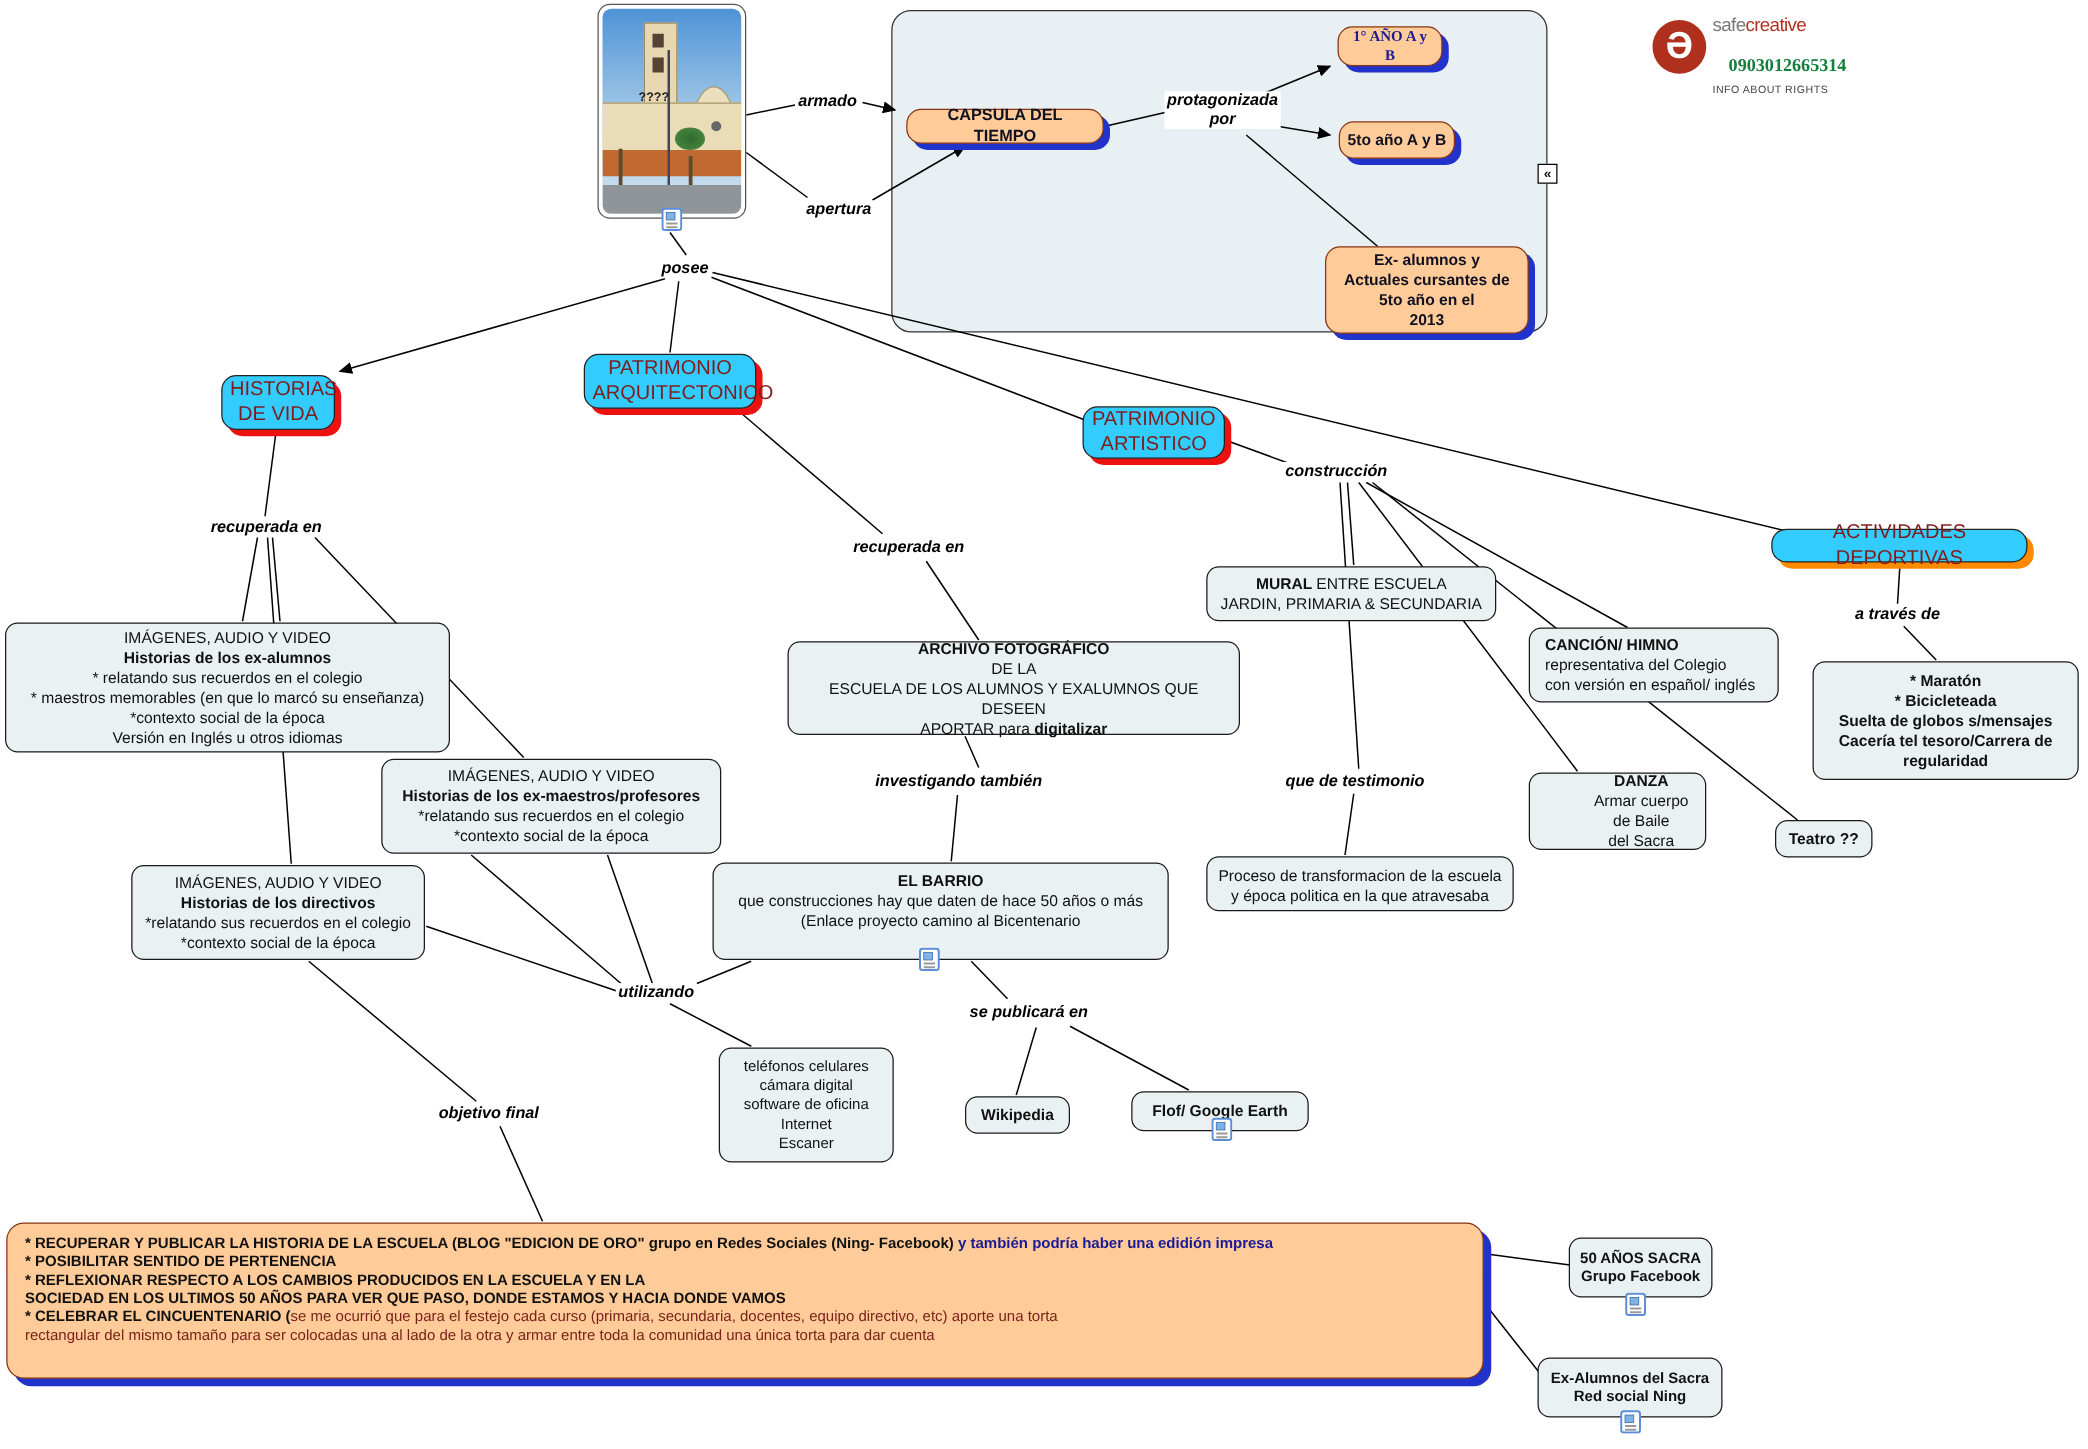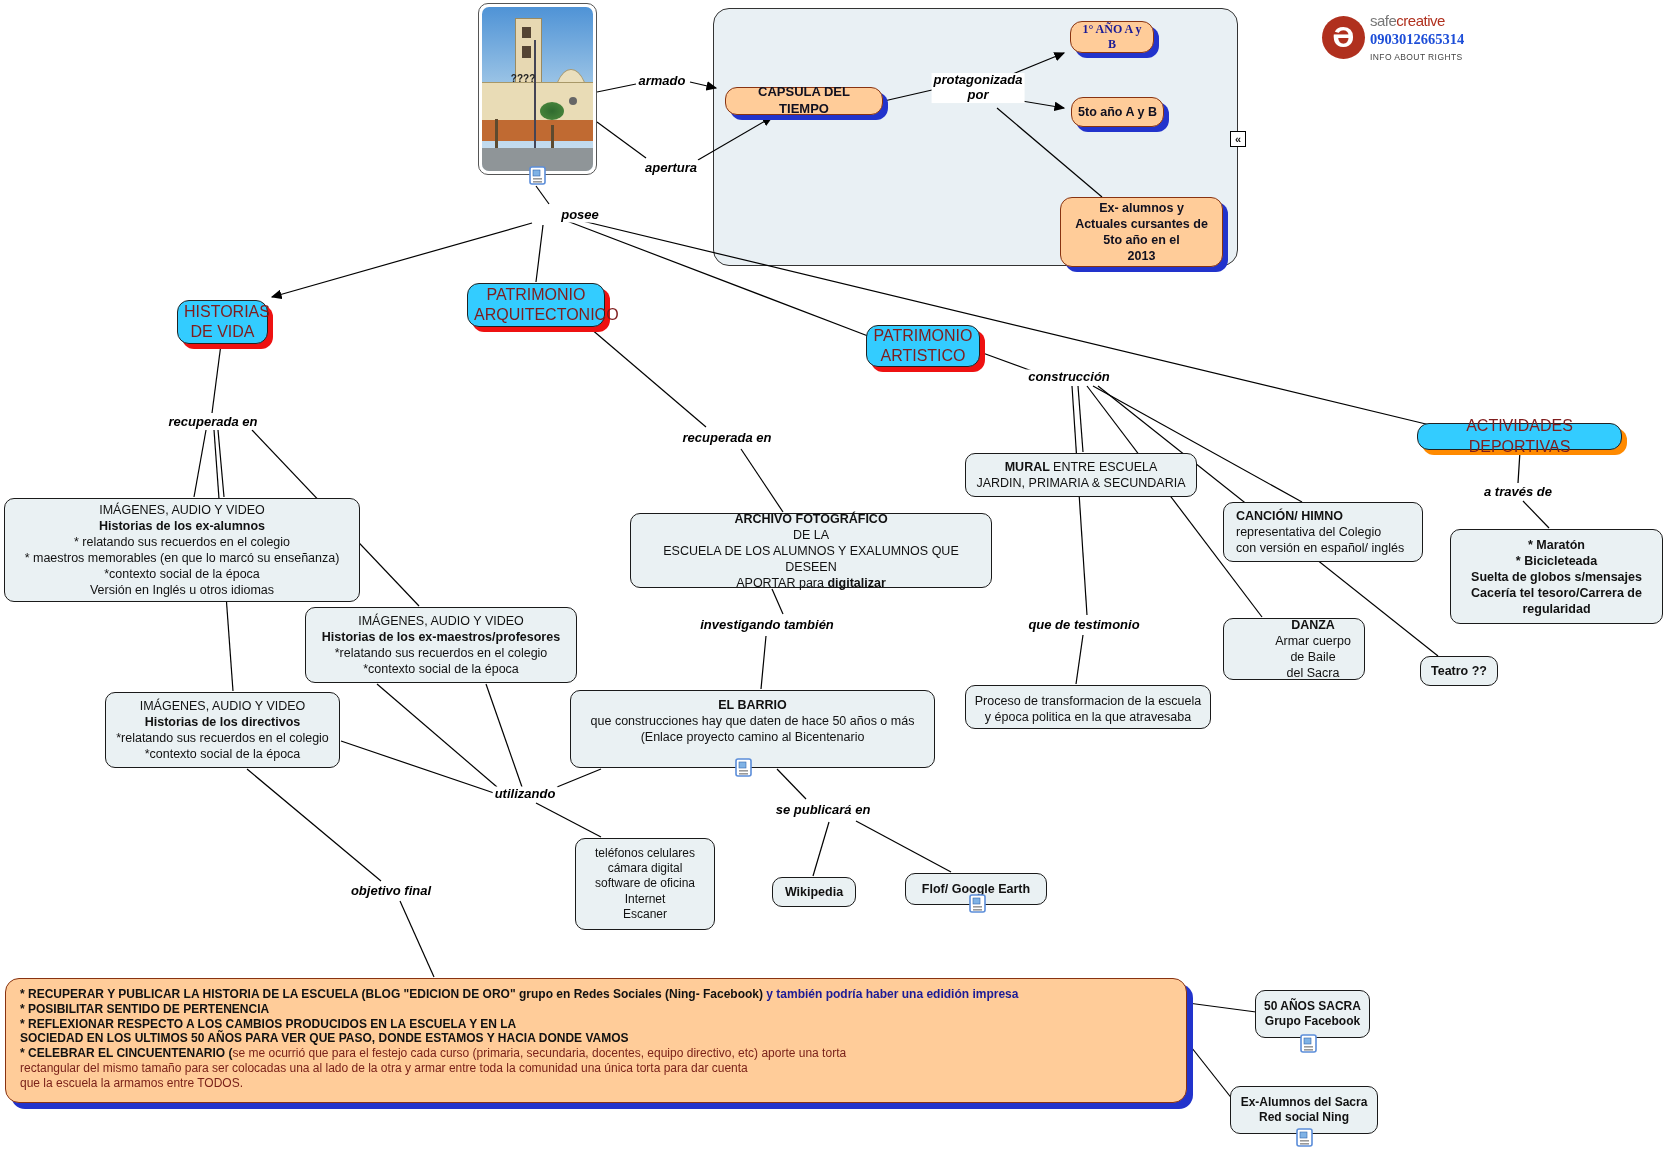"0903012665314" .sc-code { color: #1d4ed8 -> #15803d; margin-top: 2px -> 16px; text-align: none -> center }
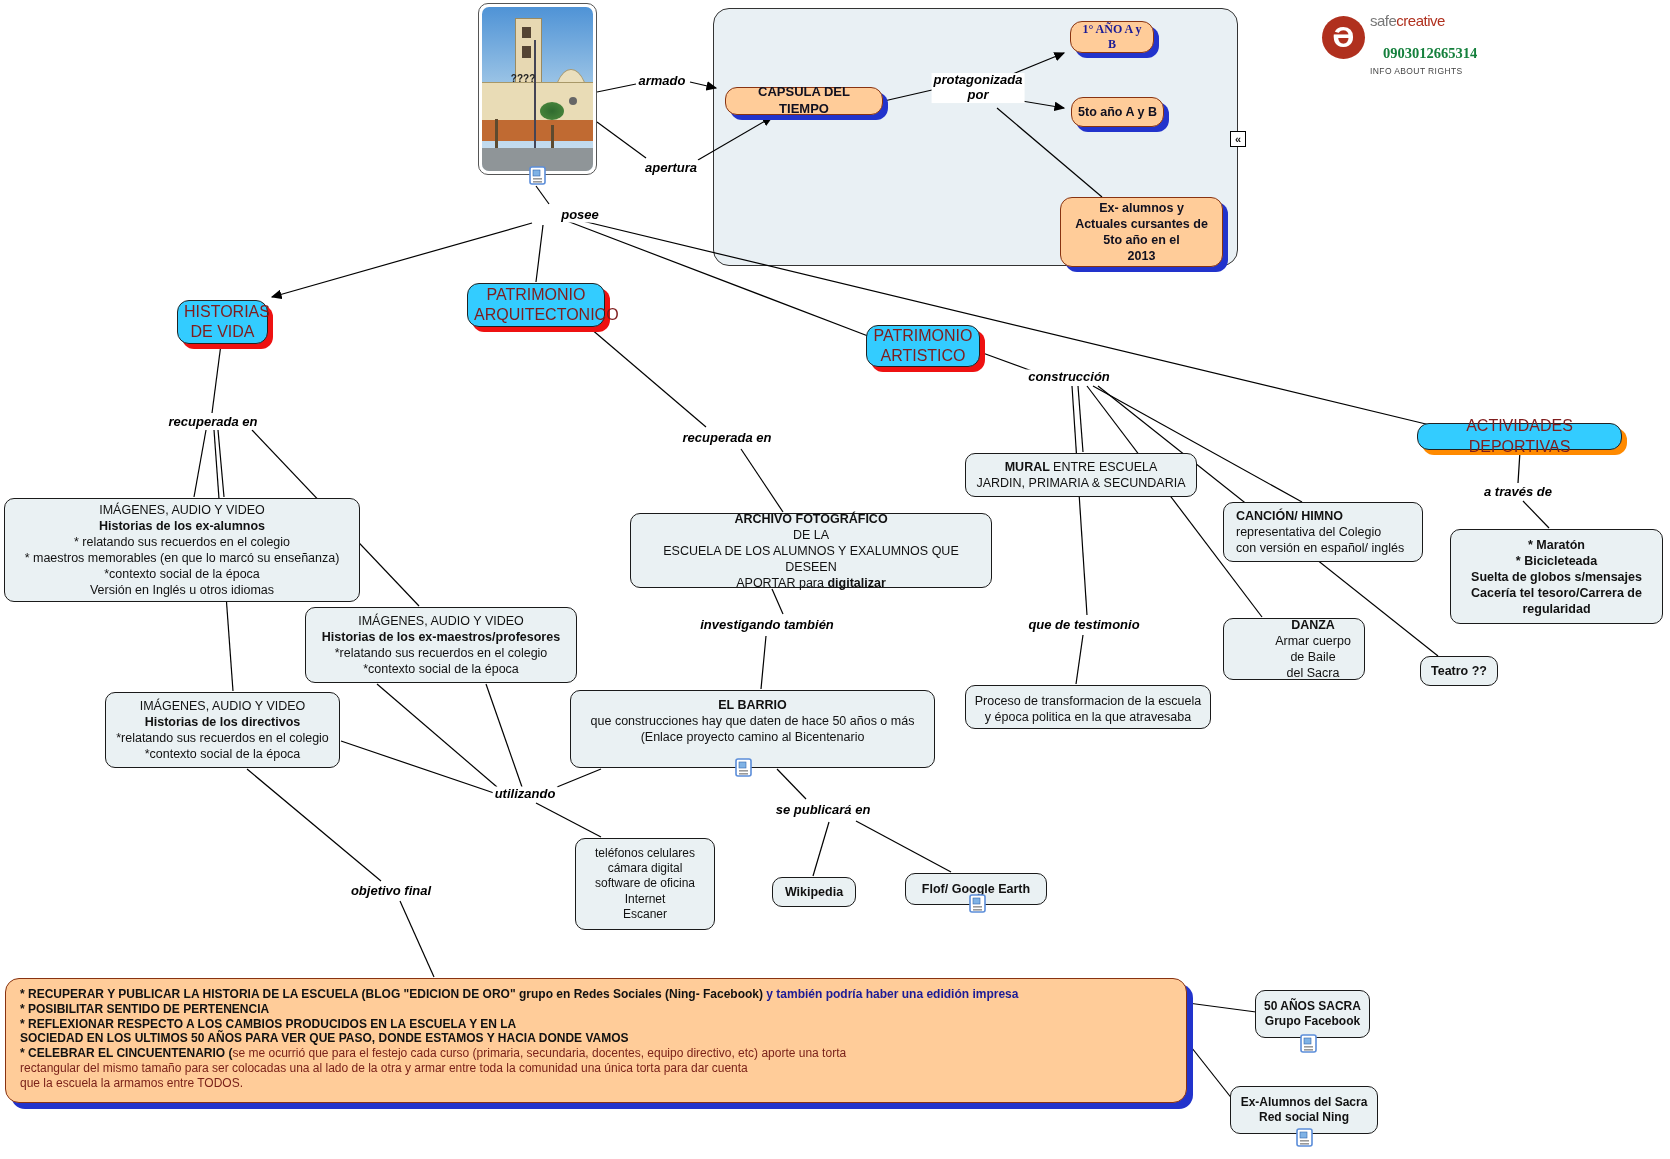"posee" div.label { left: 580px -> 548px }
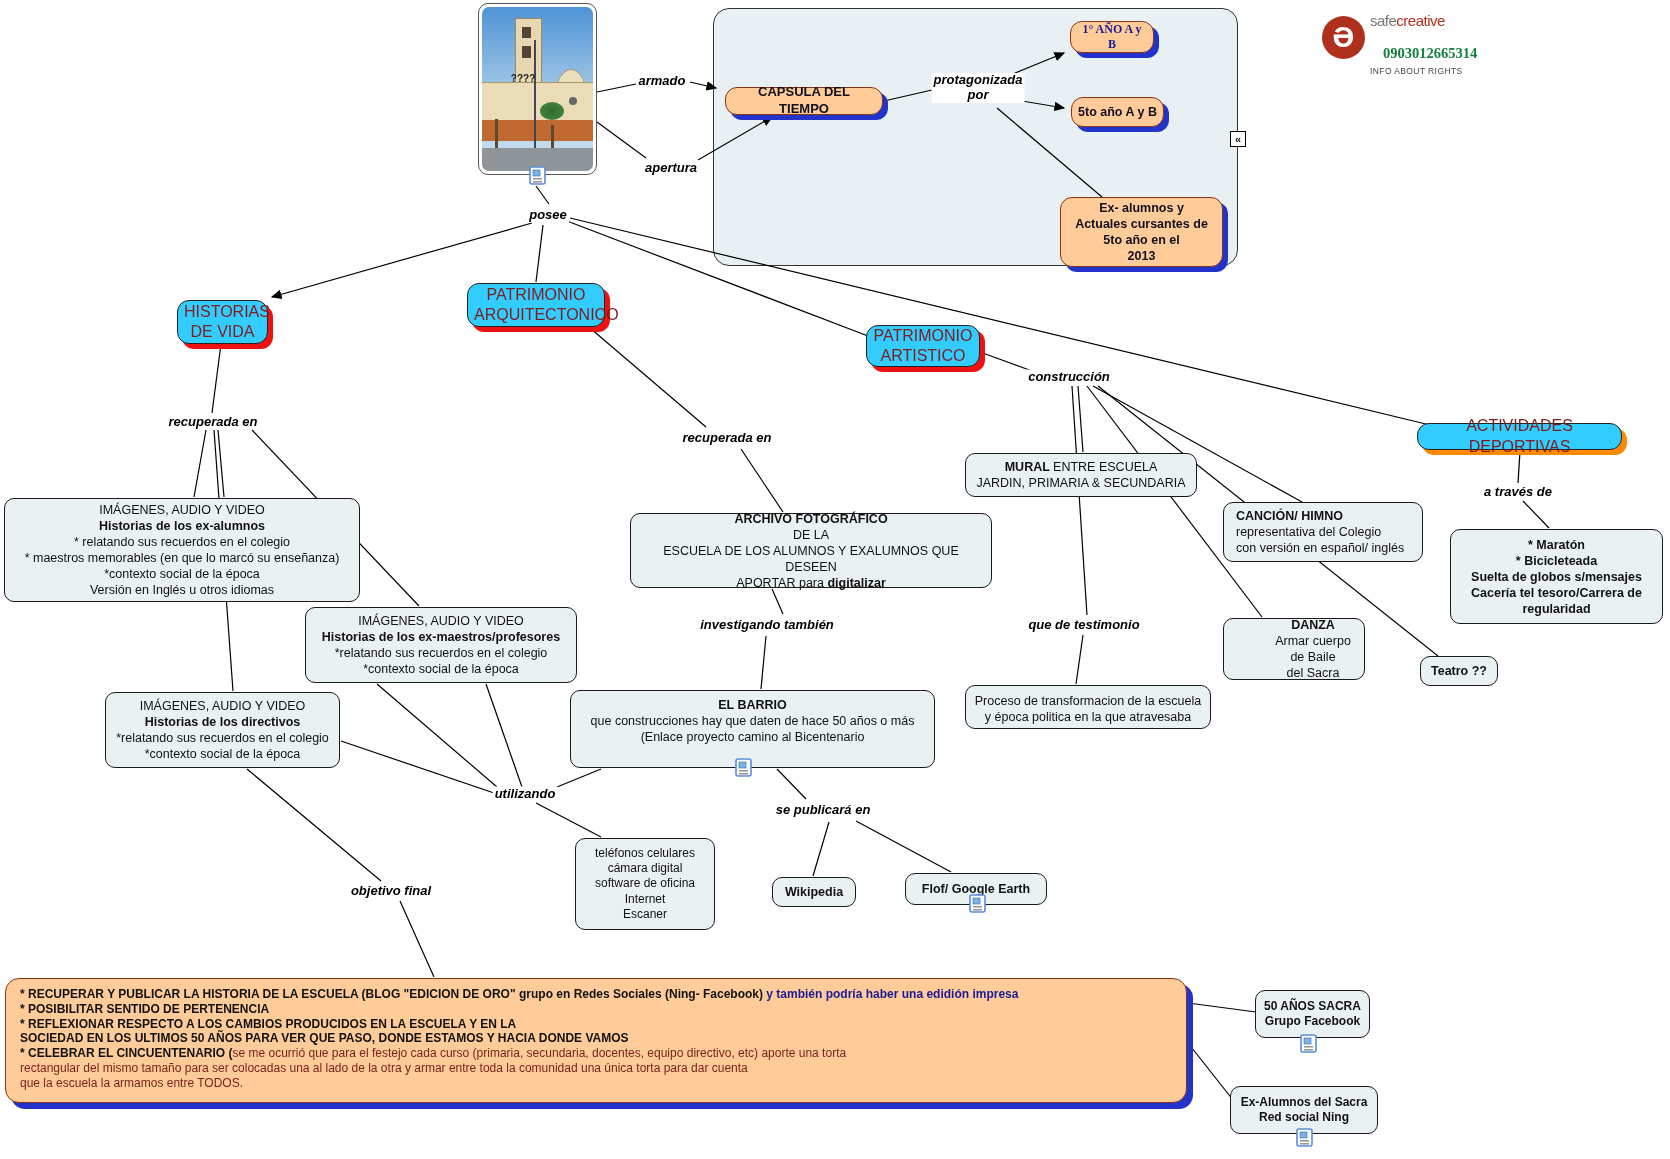"que la escuela la armamos" div.maroon { html: <div>que la escuela la armamos entre TODOS.</div> -> none }
